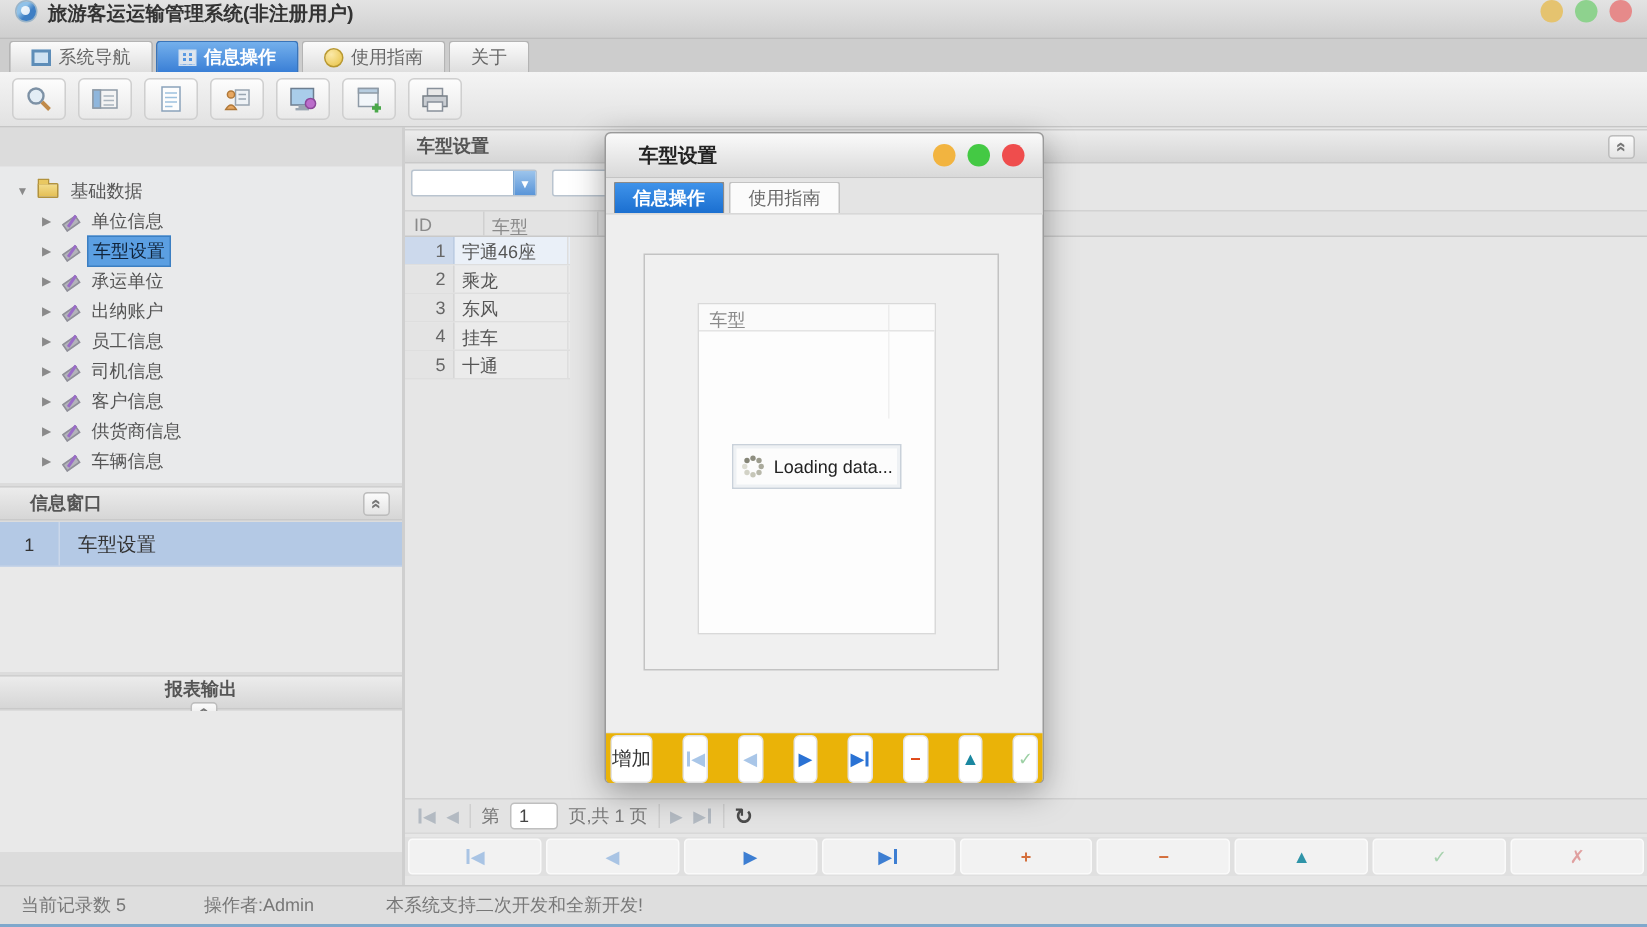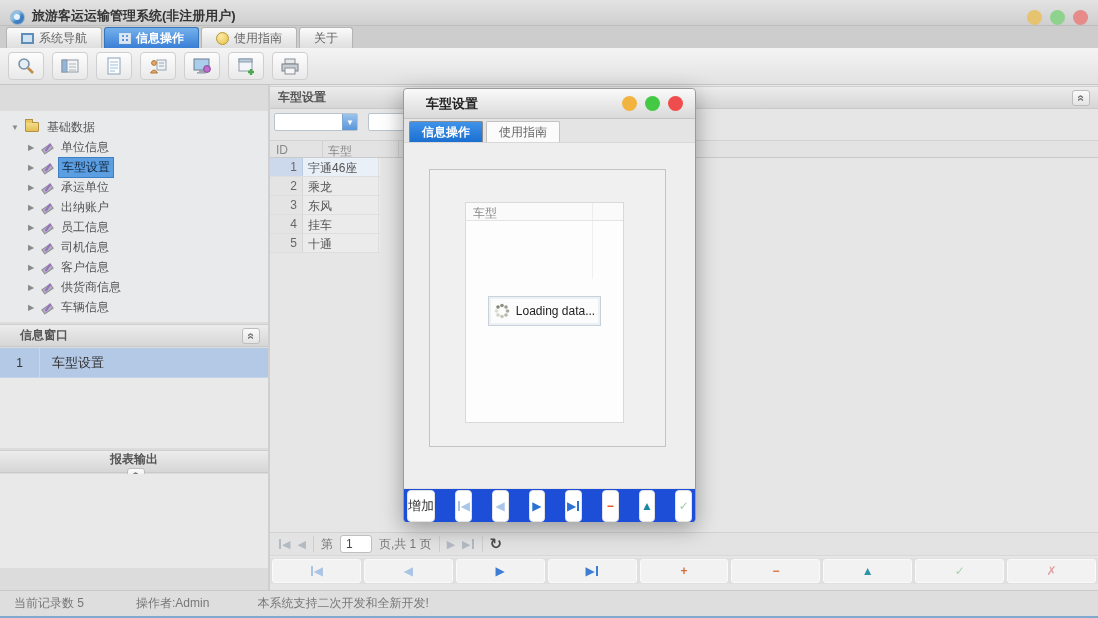"旅游客运运输管理系统(非注册用户)" .titlebar { align-items: flex-end -> flex-start }
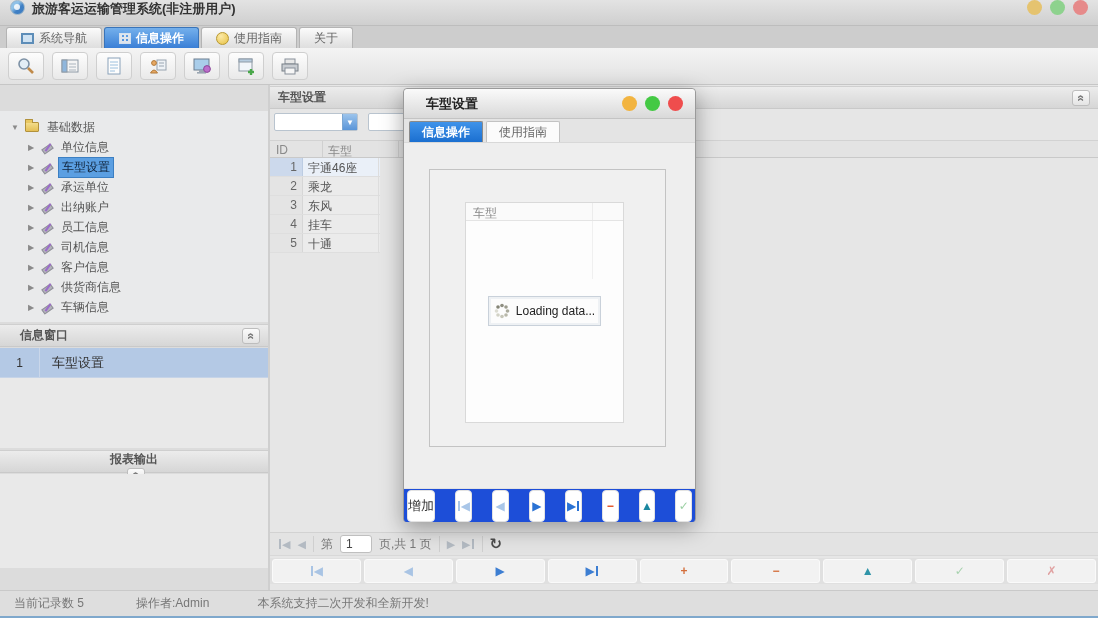"增加" .dlg-btnbar { background: #1d4ed8 -> #eab308 }
